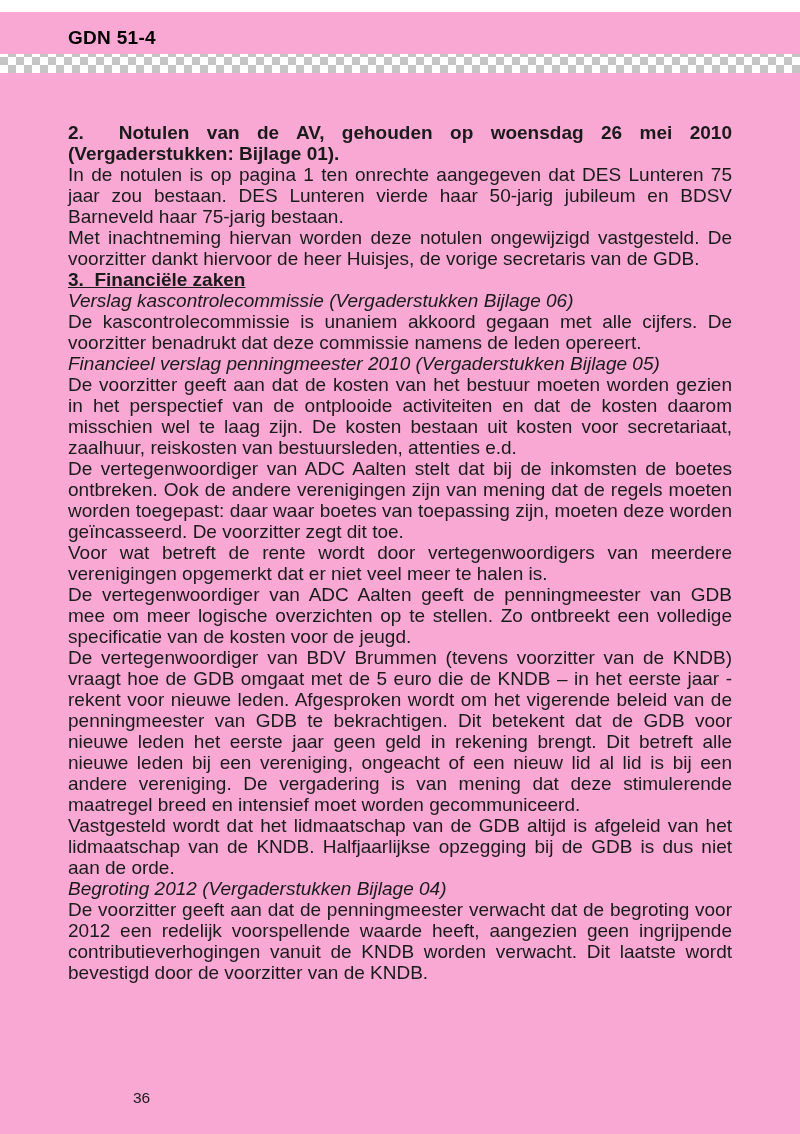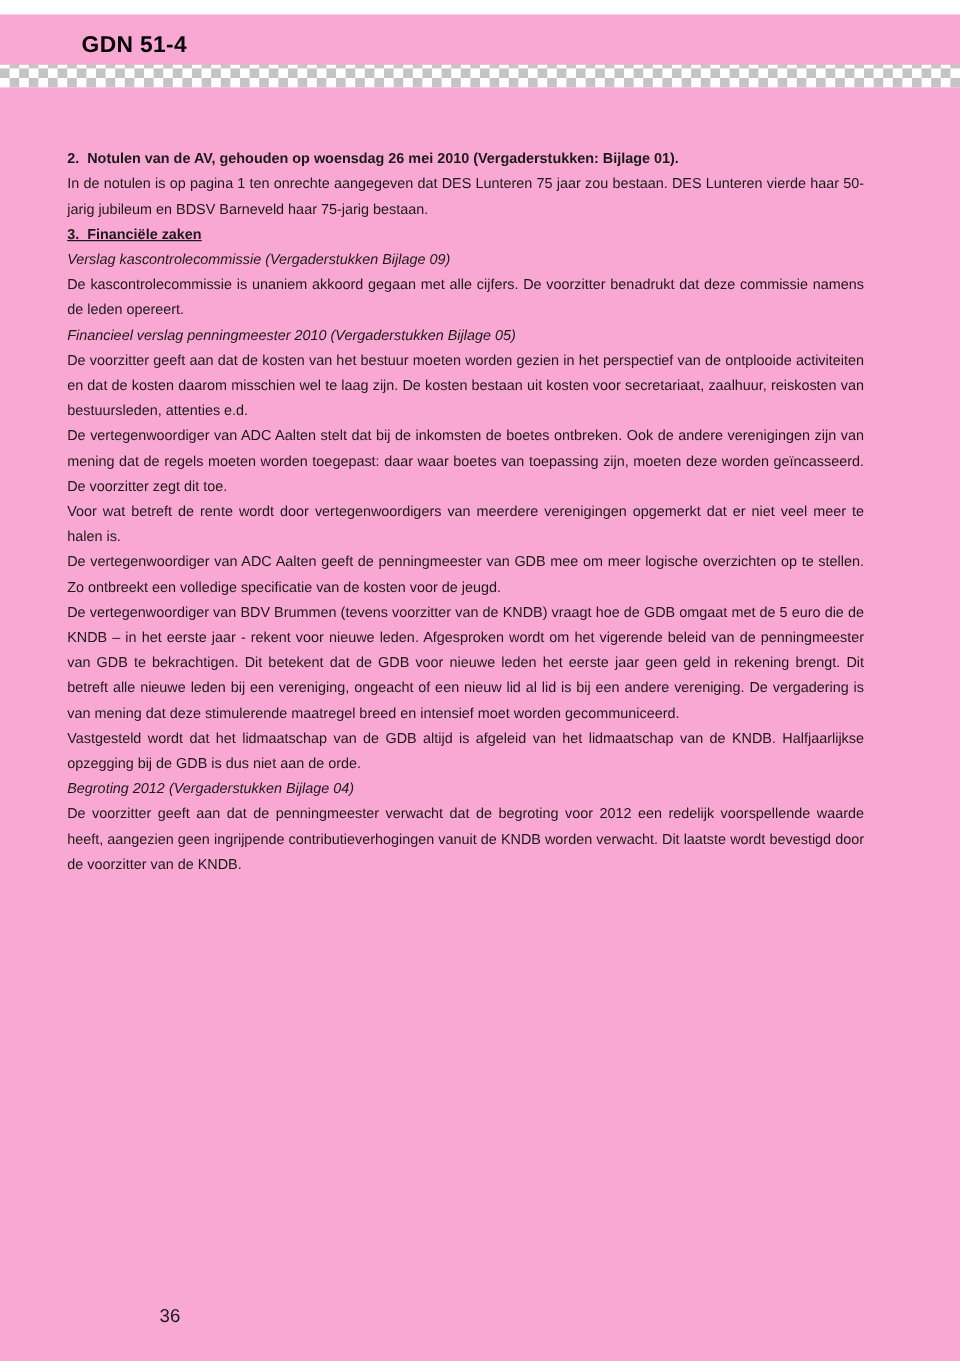"2. Notulen van de AV," .content { font-size: 12px -> 19px; left: 56px -> 68px }
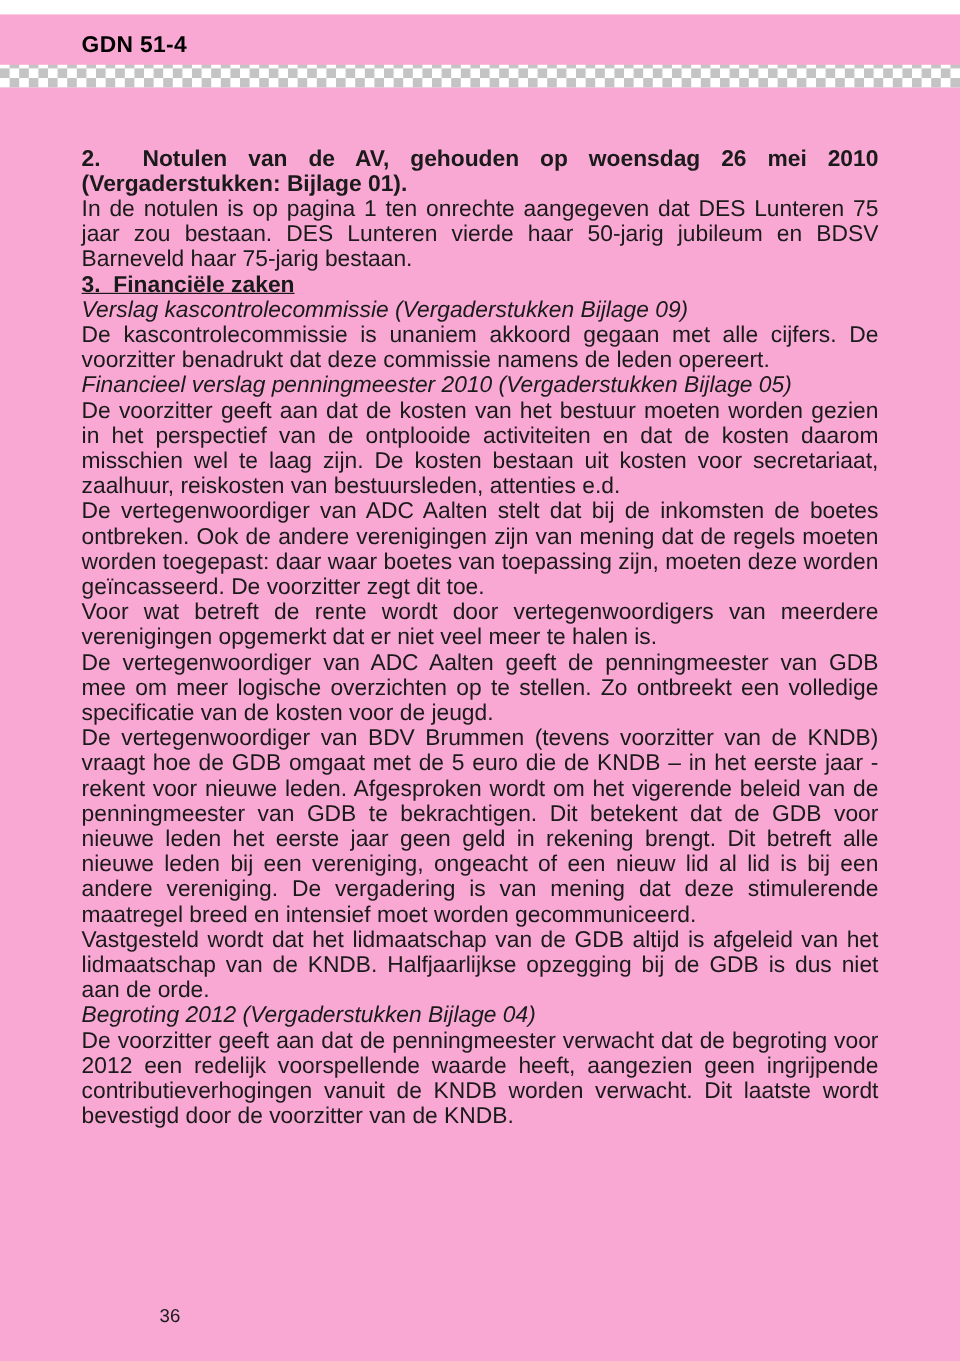"Met inachtneming hiervan worden deze" p { html: none -> <p>Met inachtneming hiervan worden deze notulen ongewijzigd vastgesteld. De voorzitter dankt hiervoor de heer Huisjes, de vorige secretaris van de GDB.</p> }
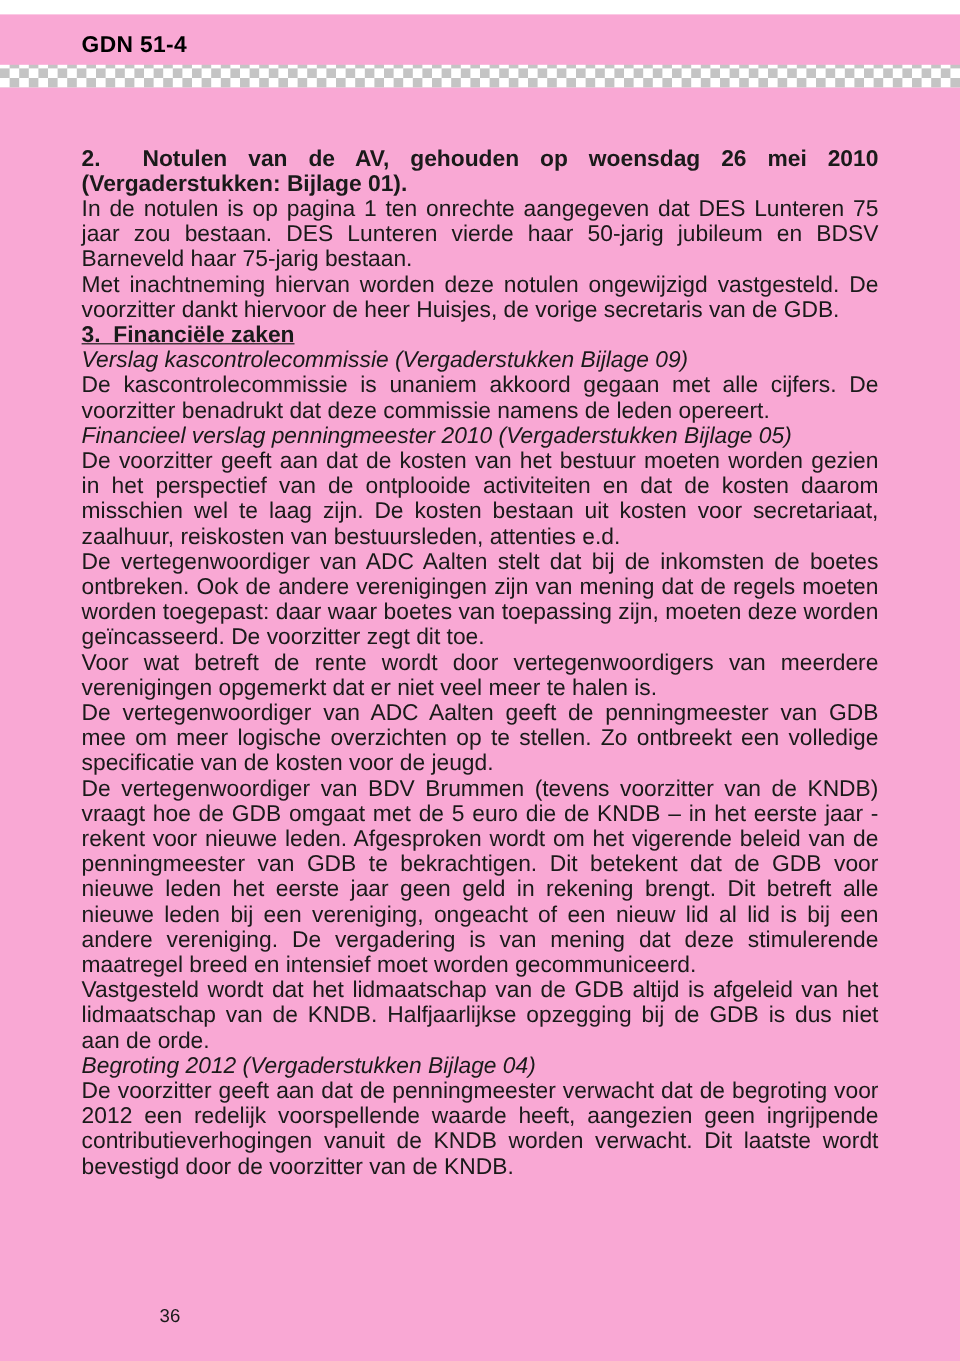"Verslag kascontrolecommissie" p.i { text: 09 -> 06 }
